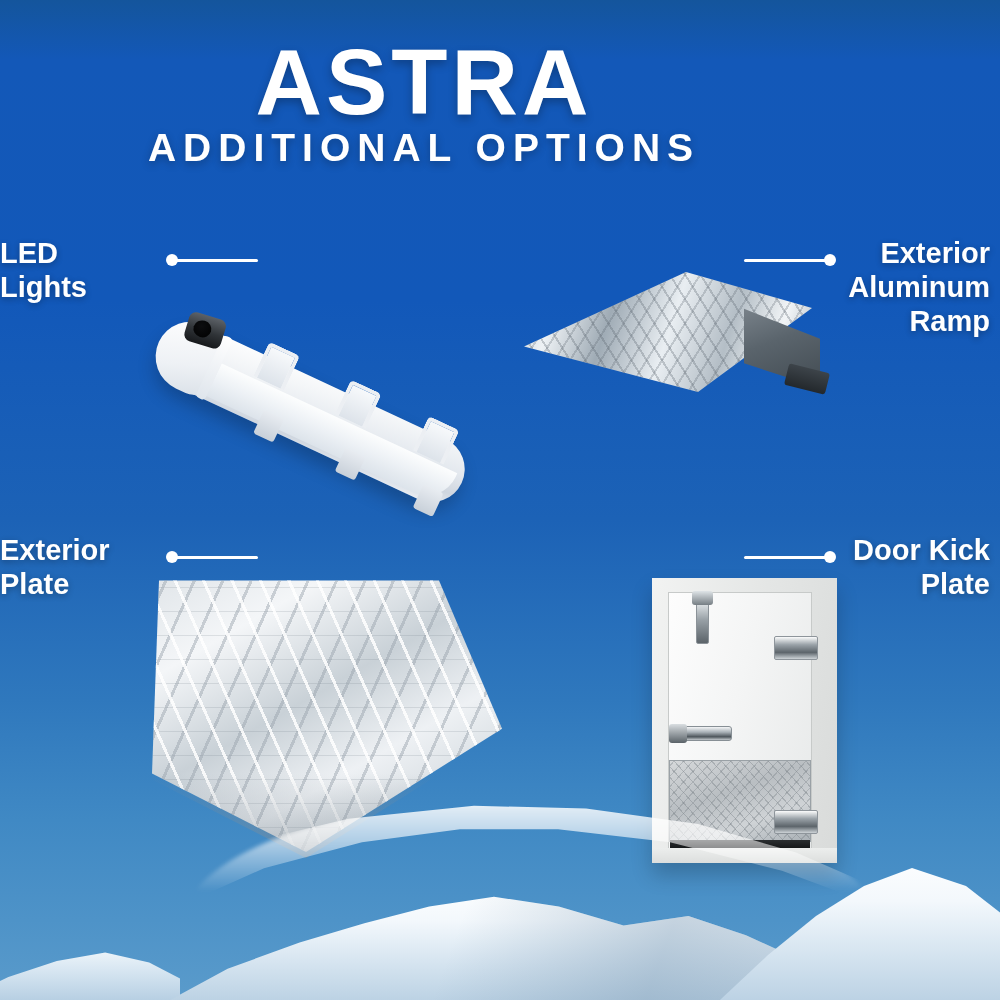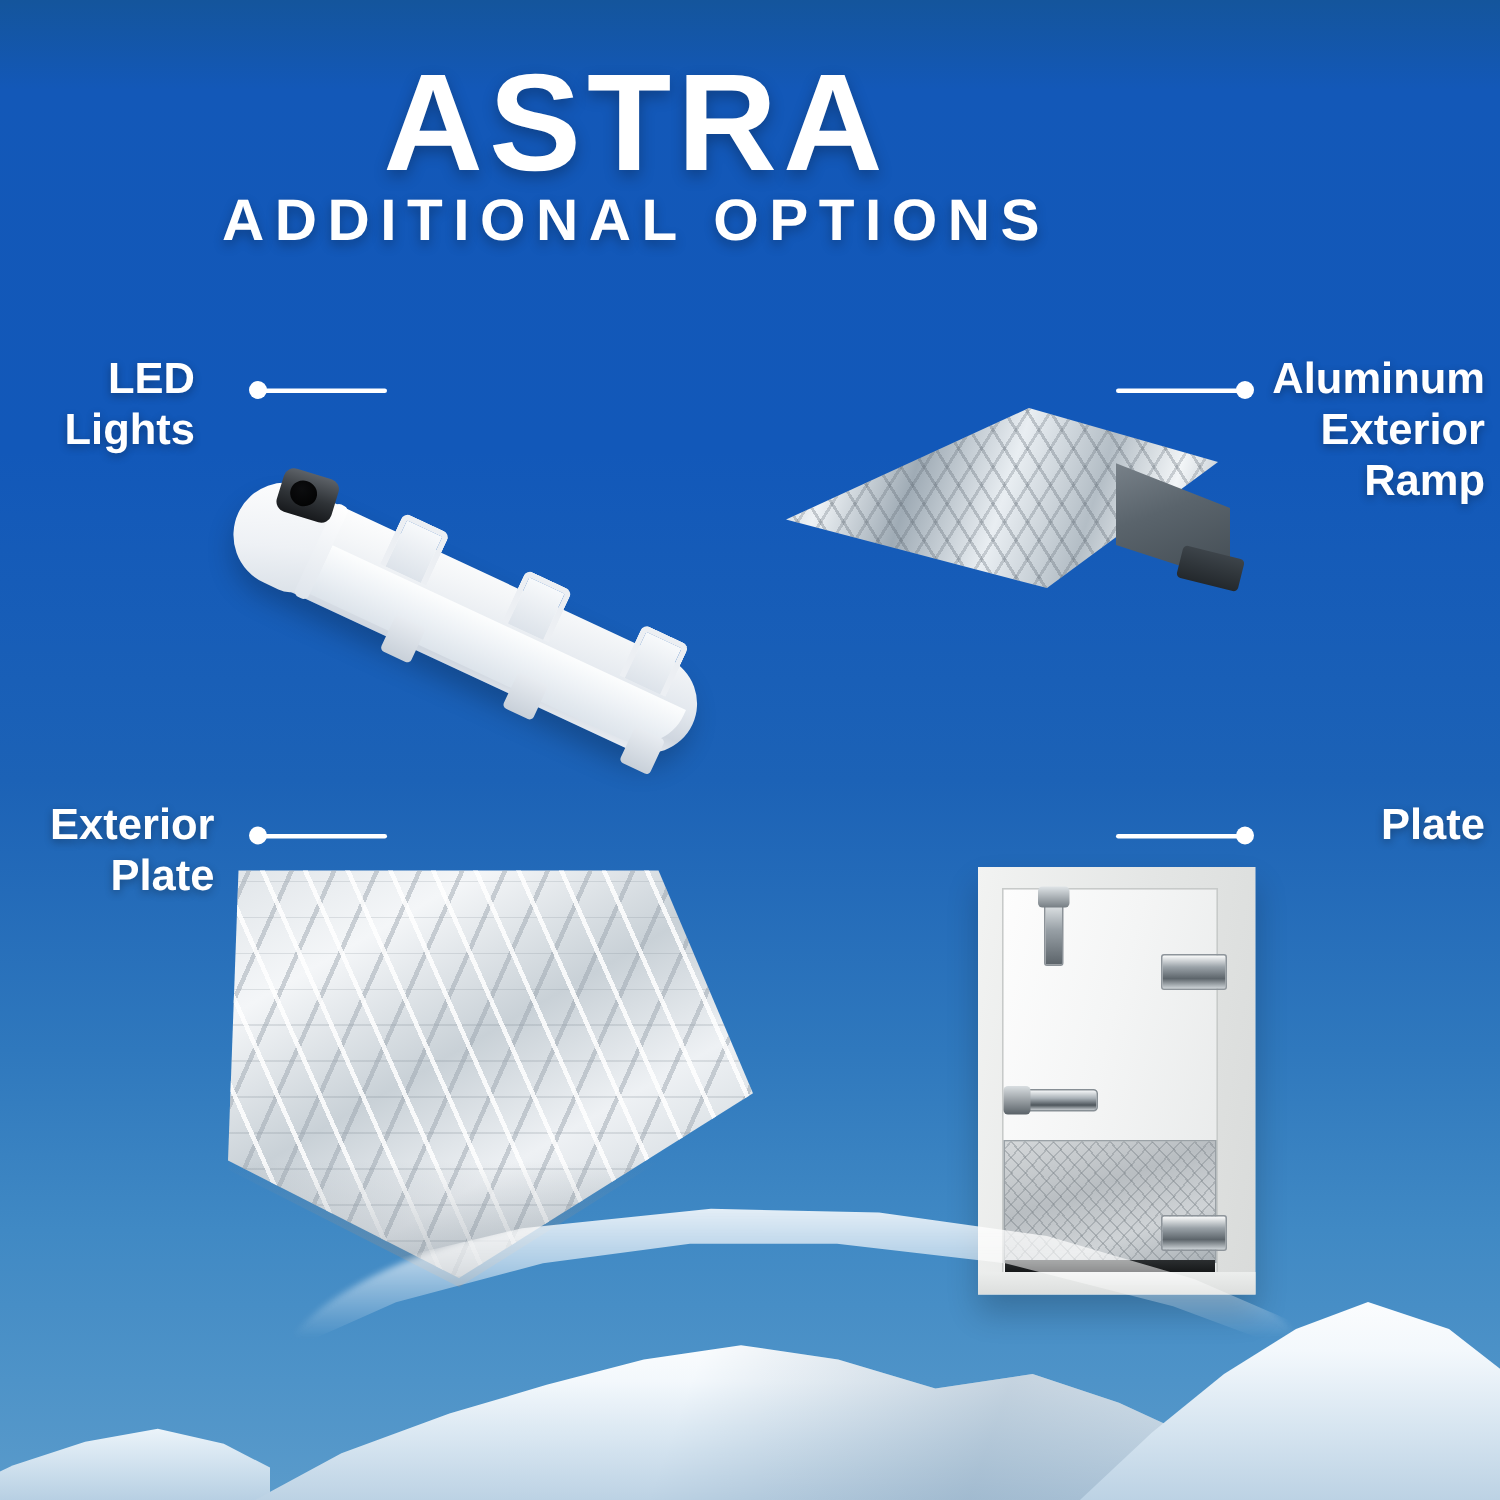"LED" .label.left { text-align: right -> left }
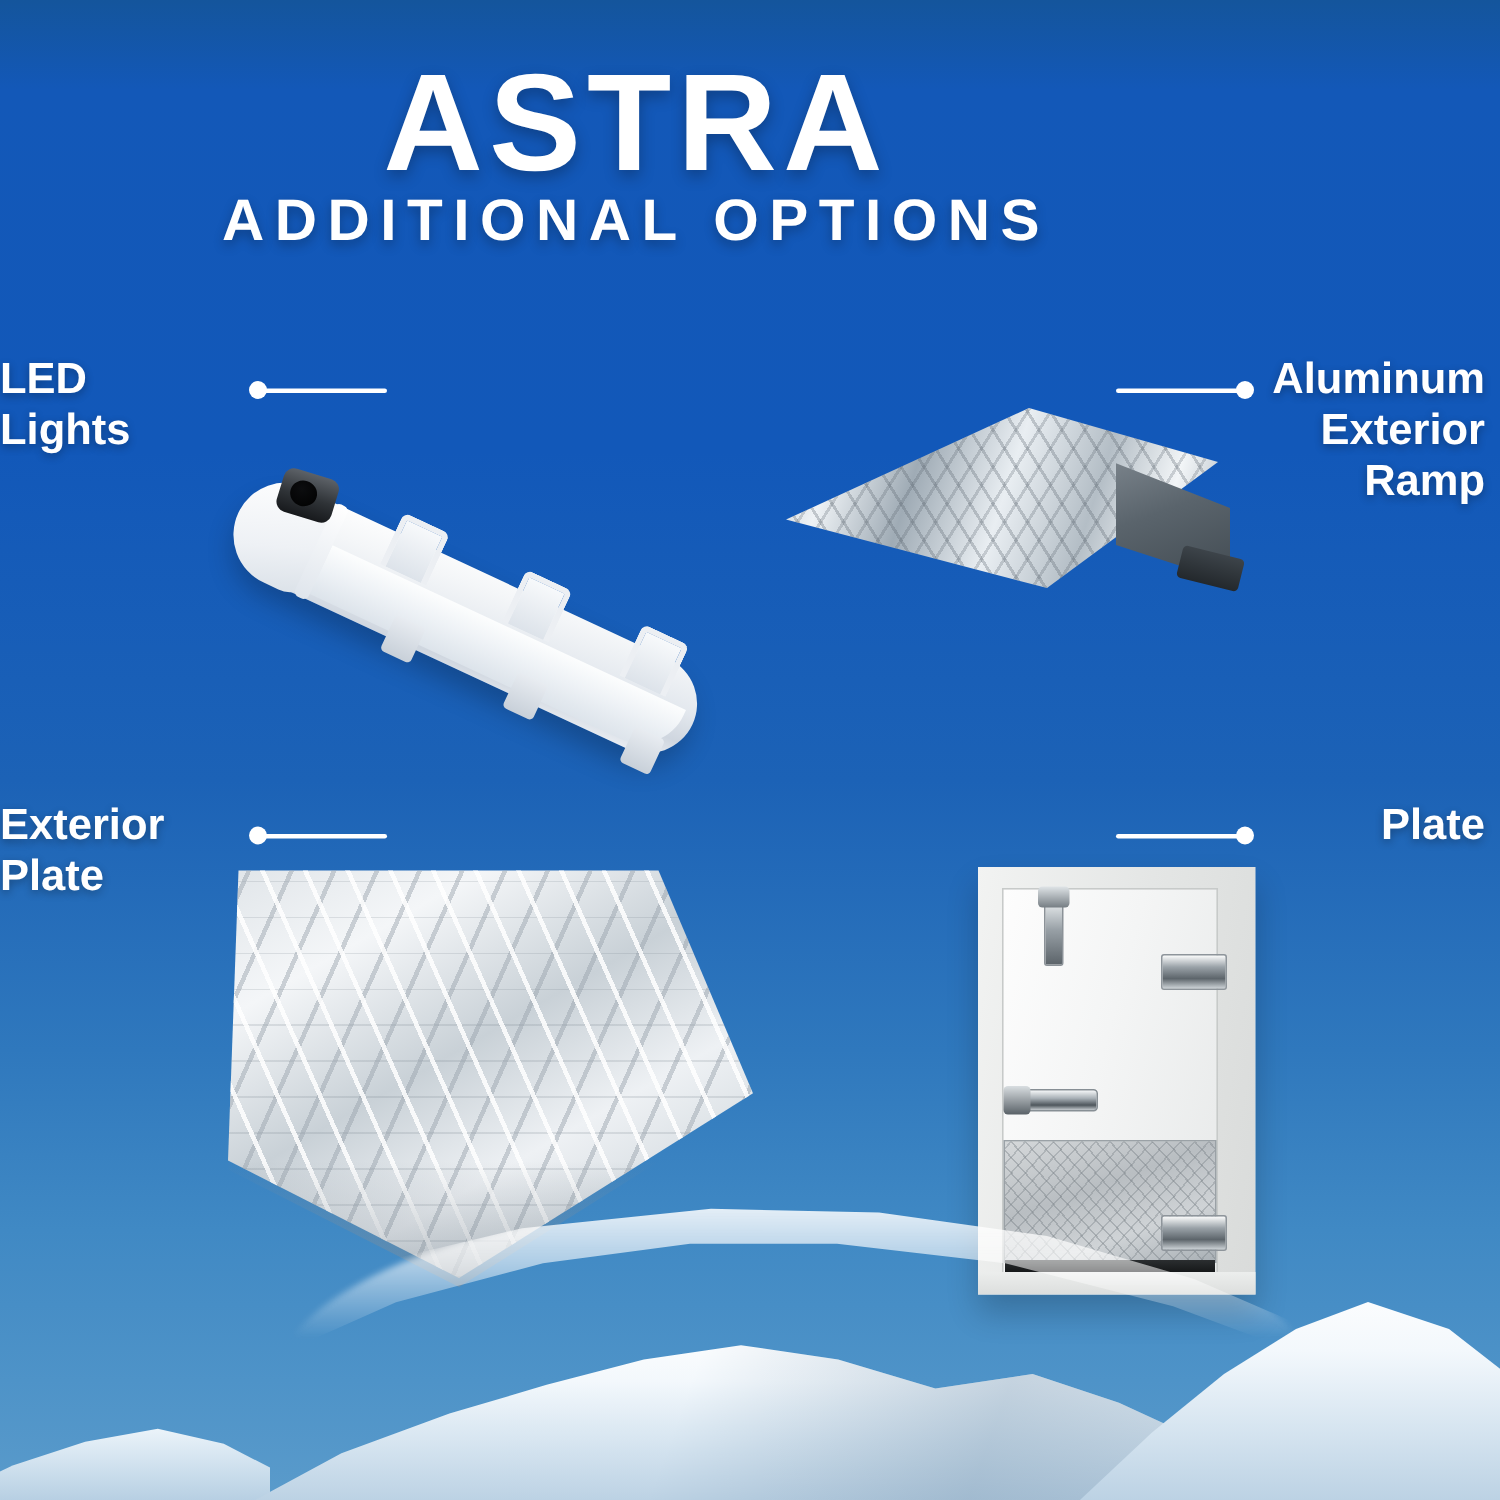"Aluminum" div { order: before "Exterior" -> after "Exterior" }
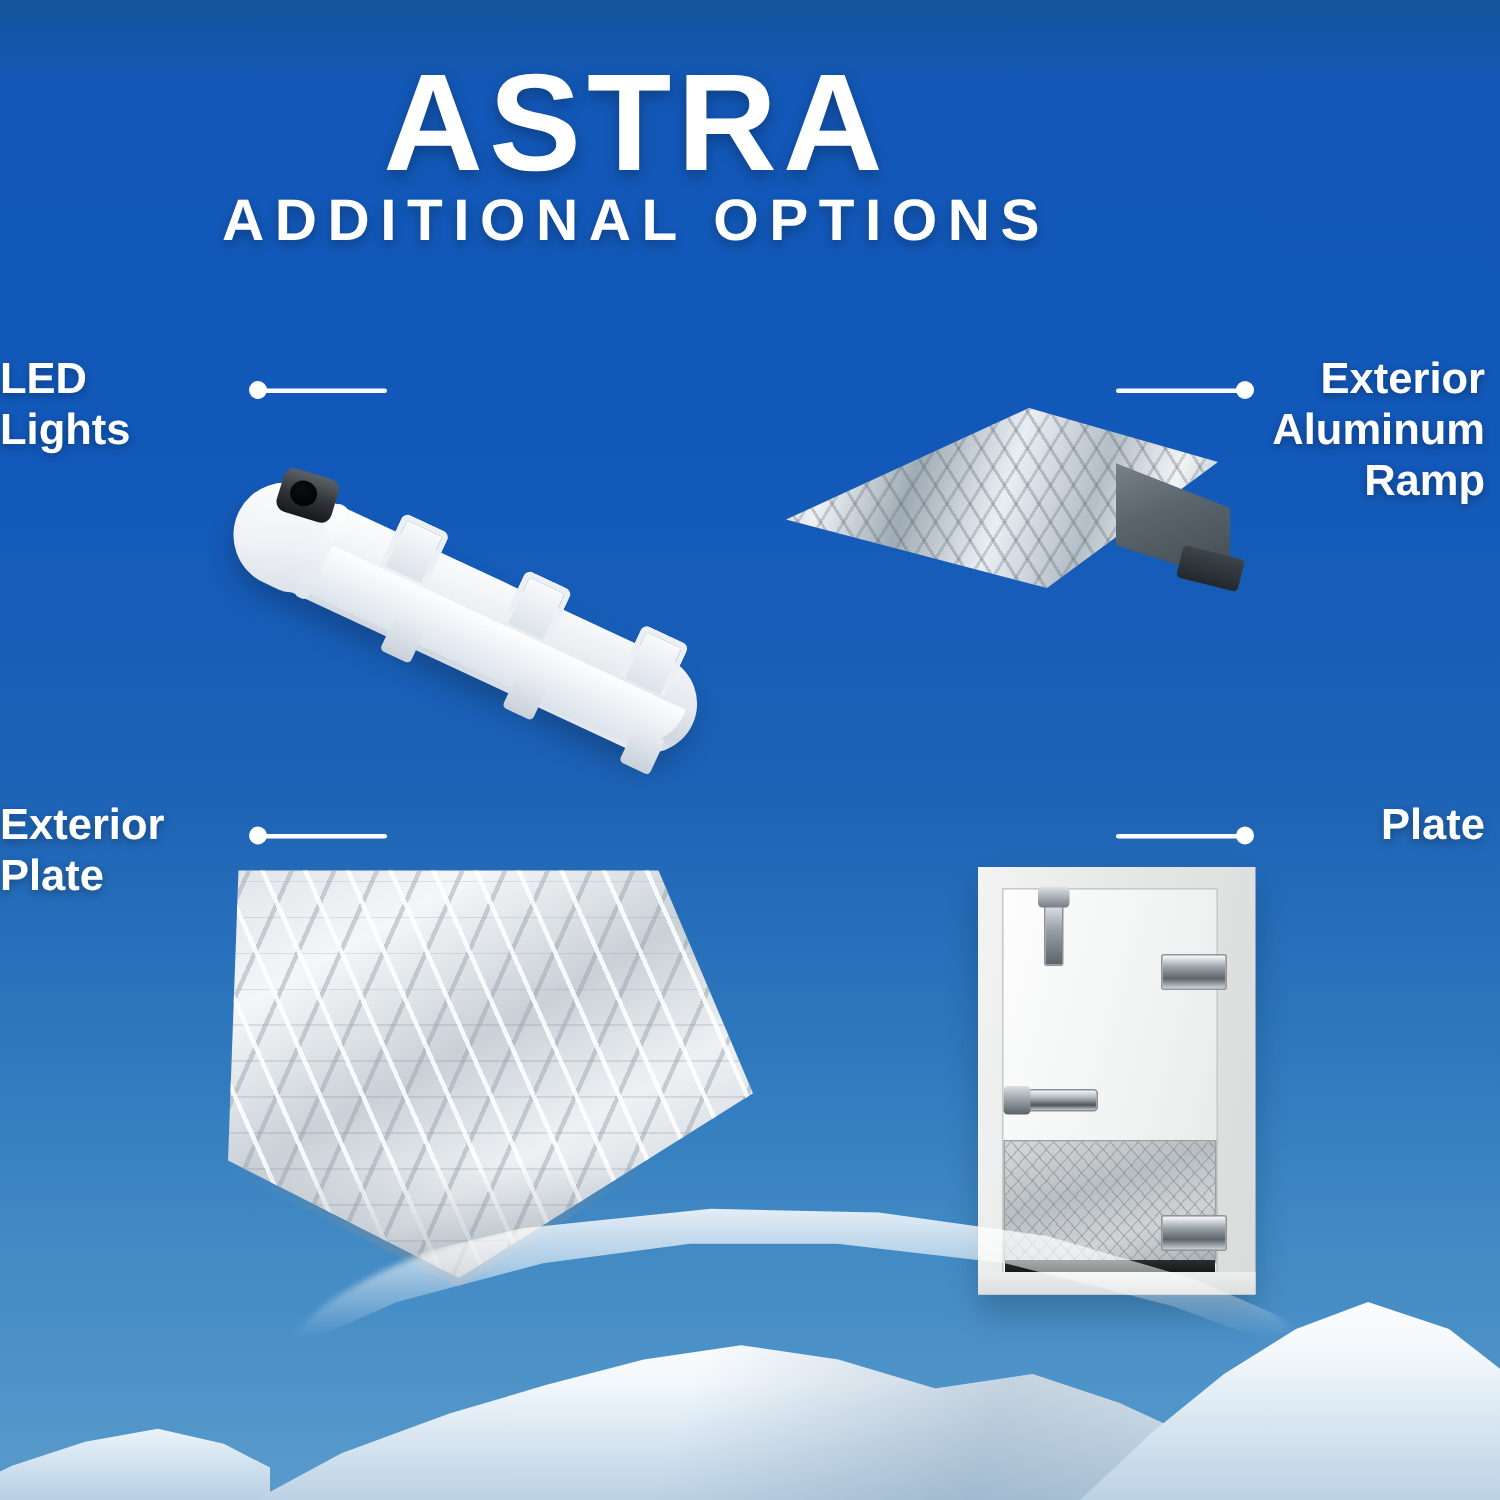"Door Kick" div { html: none -> <div>Door Kick</div> }
